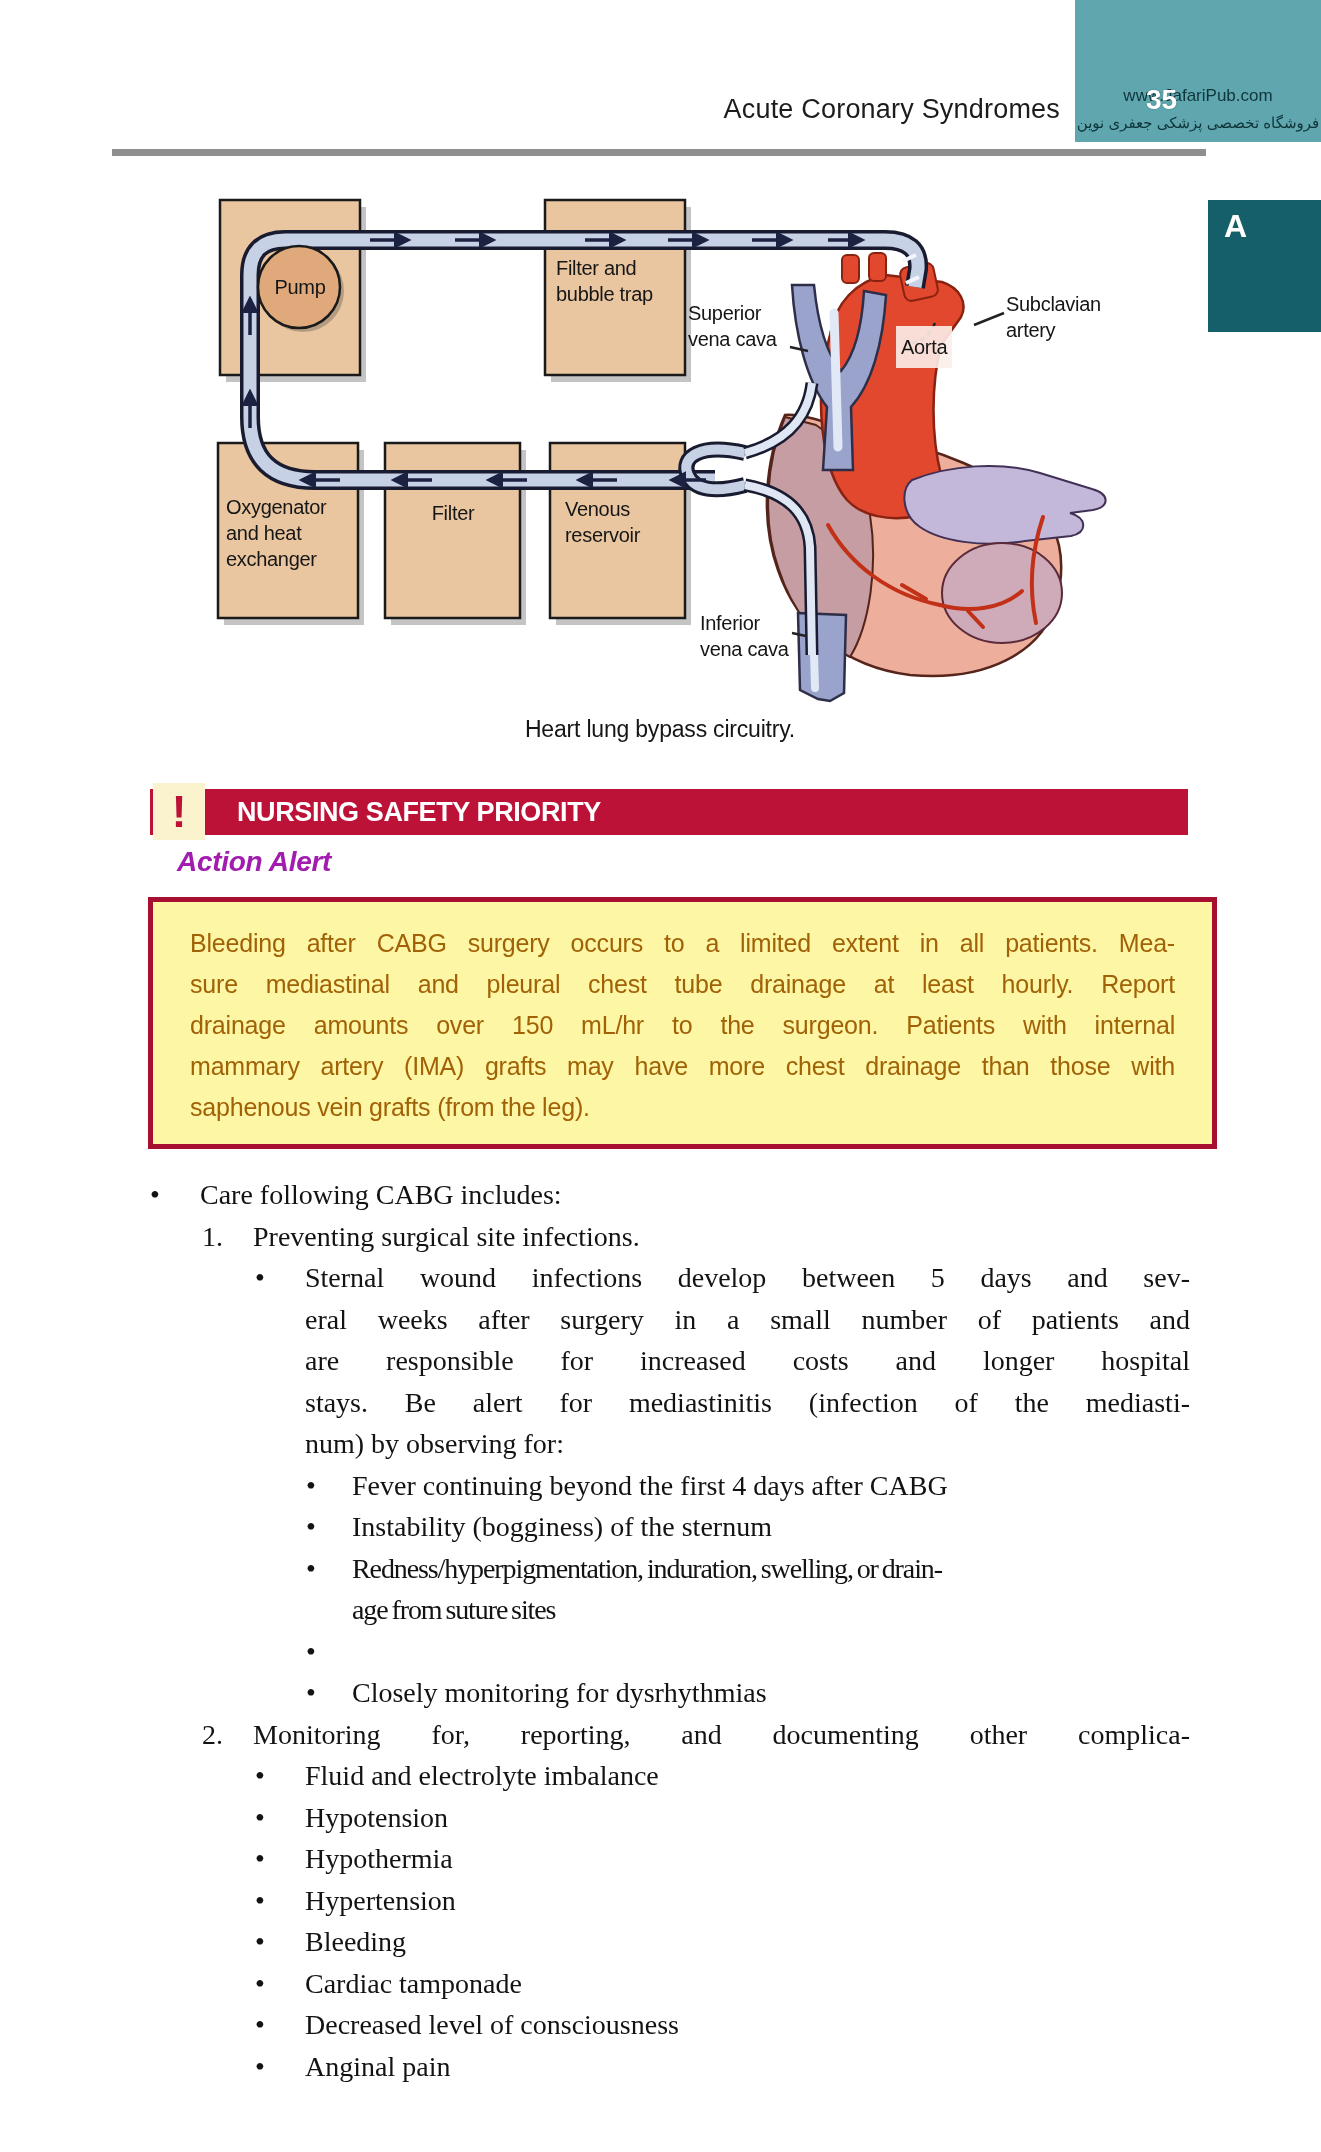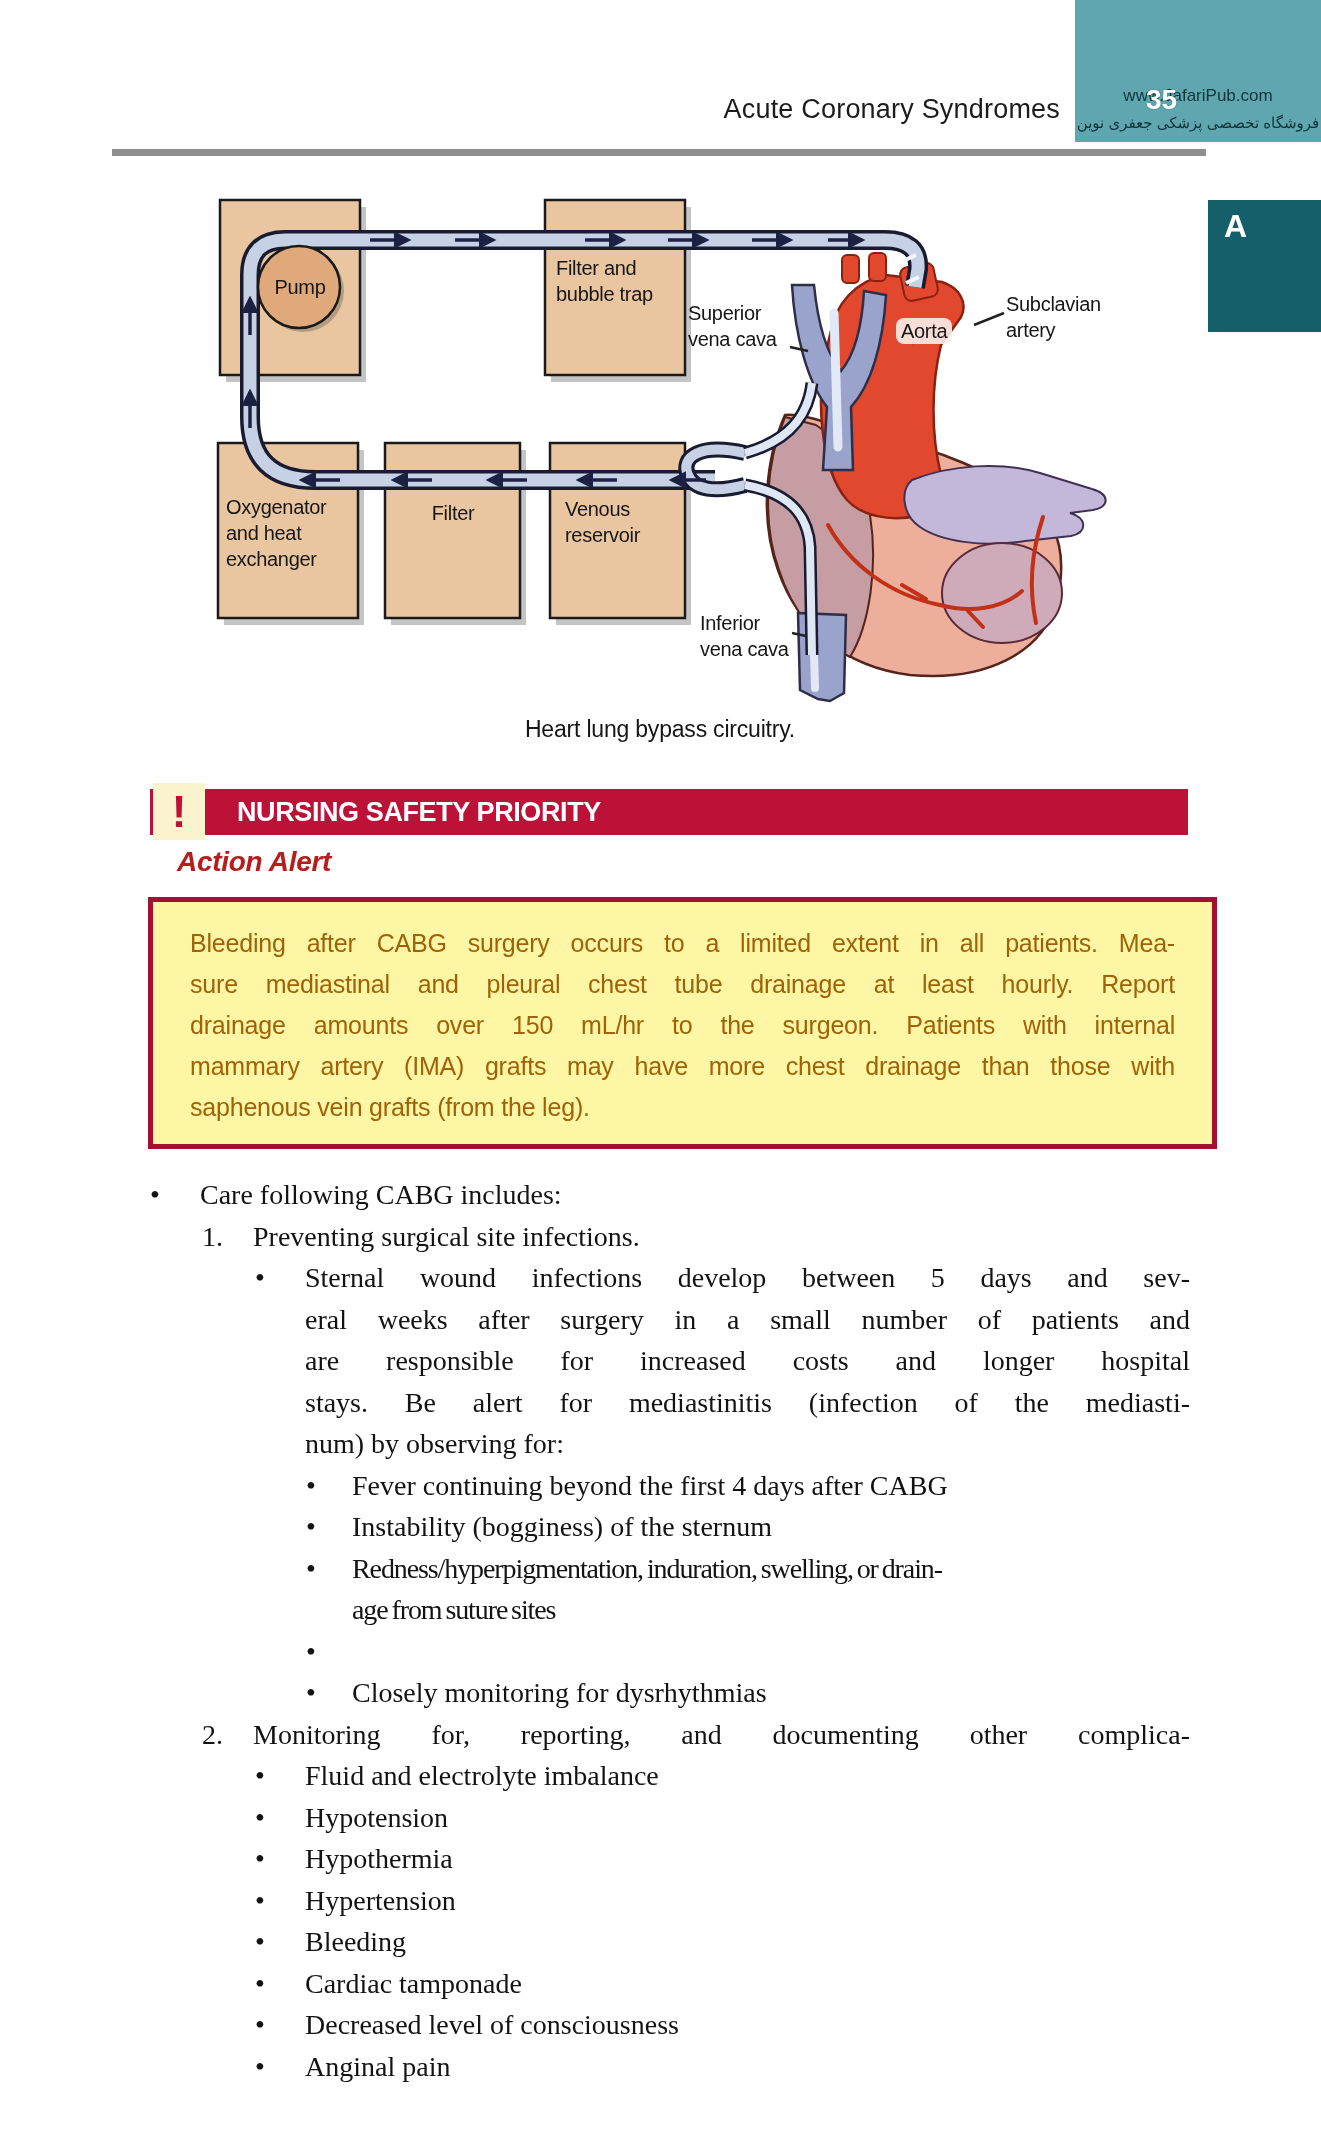"Aorta" .aorta-lab { border-radius: 8px -> 0; margin-top: none -> 8px; padding: 0 5px -> 8px 5px }
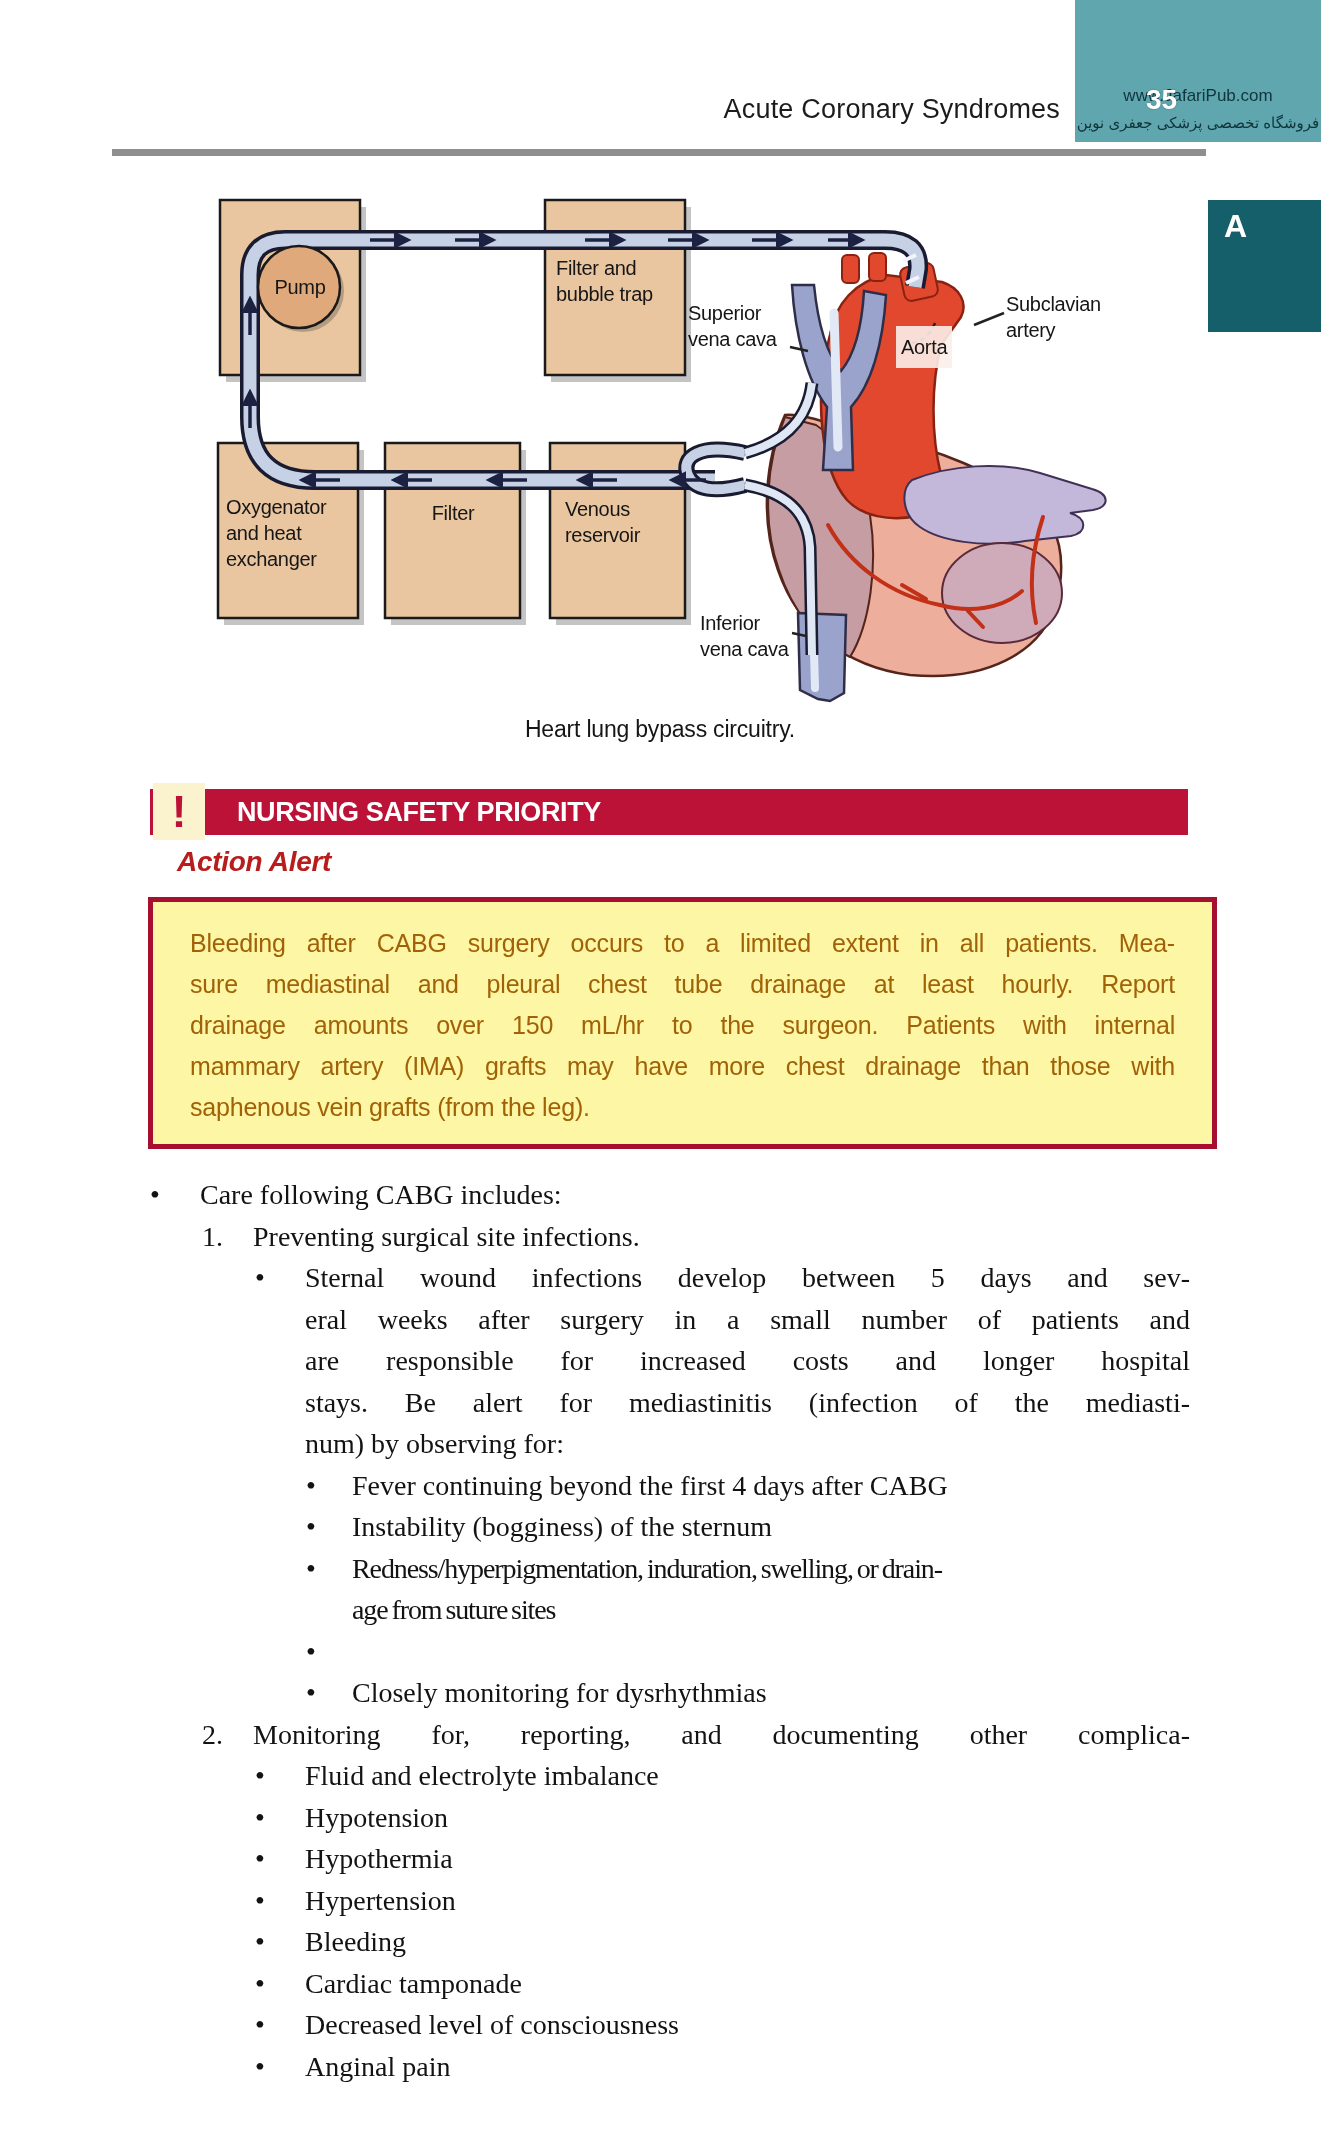"Action Alert" .action { color: #b91c1c -> #a21caf }
